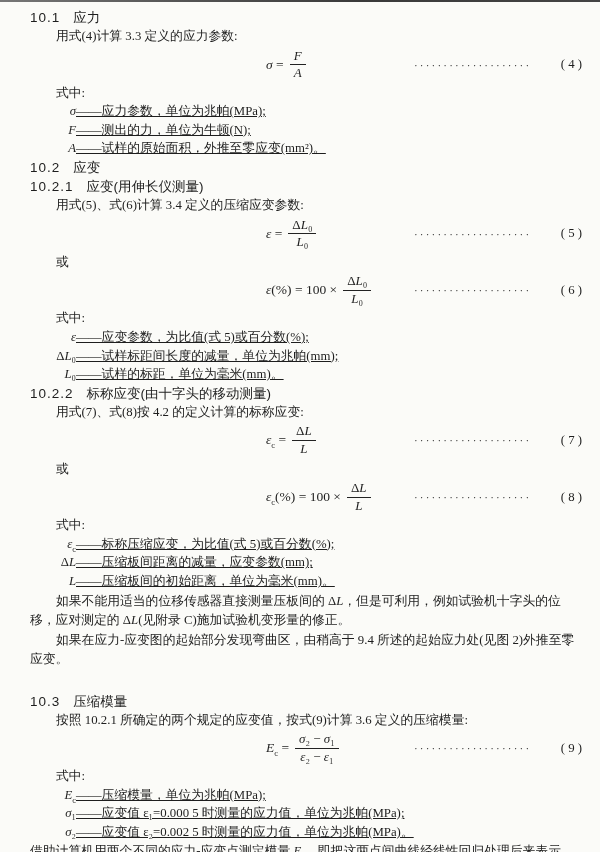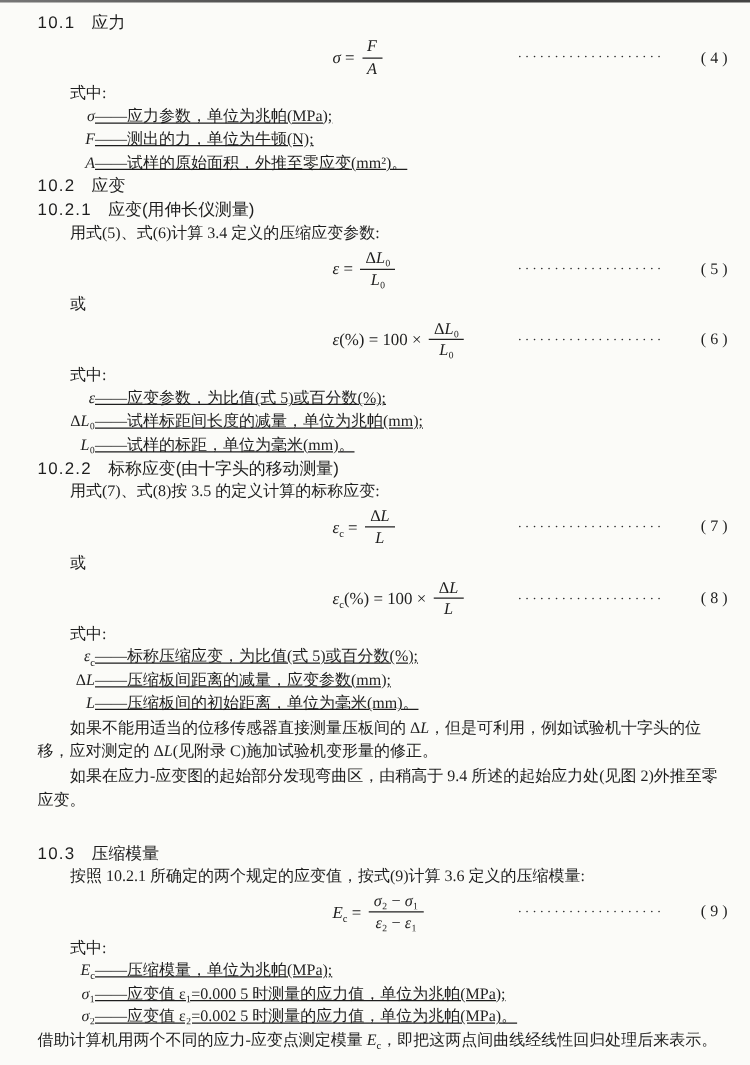"用式(4)计算 3.3 定义的应力参数:" div.txt { html: none -> <div>用式(4)计算 3.3 定义的应力参数:</div> }
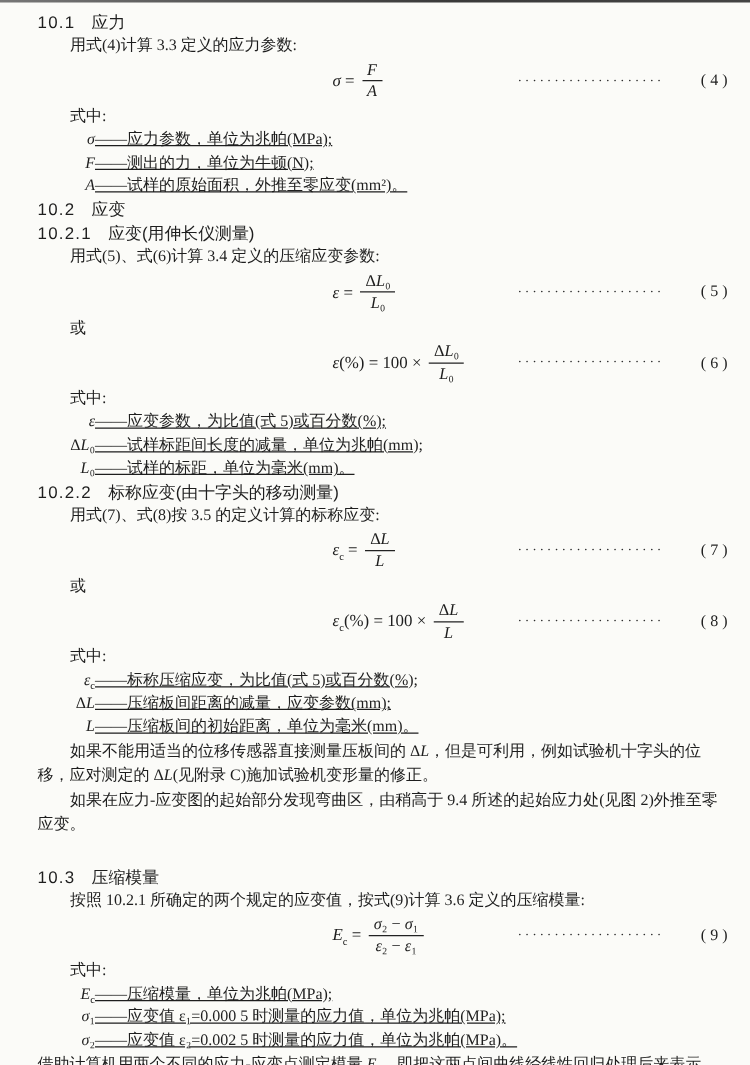"用式(7)、式(8)按 3.5 的定义计算的标称应变:" div.txt { text: 3.5 -> 4.2 }
